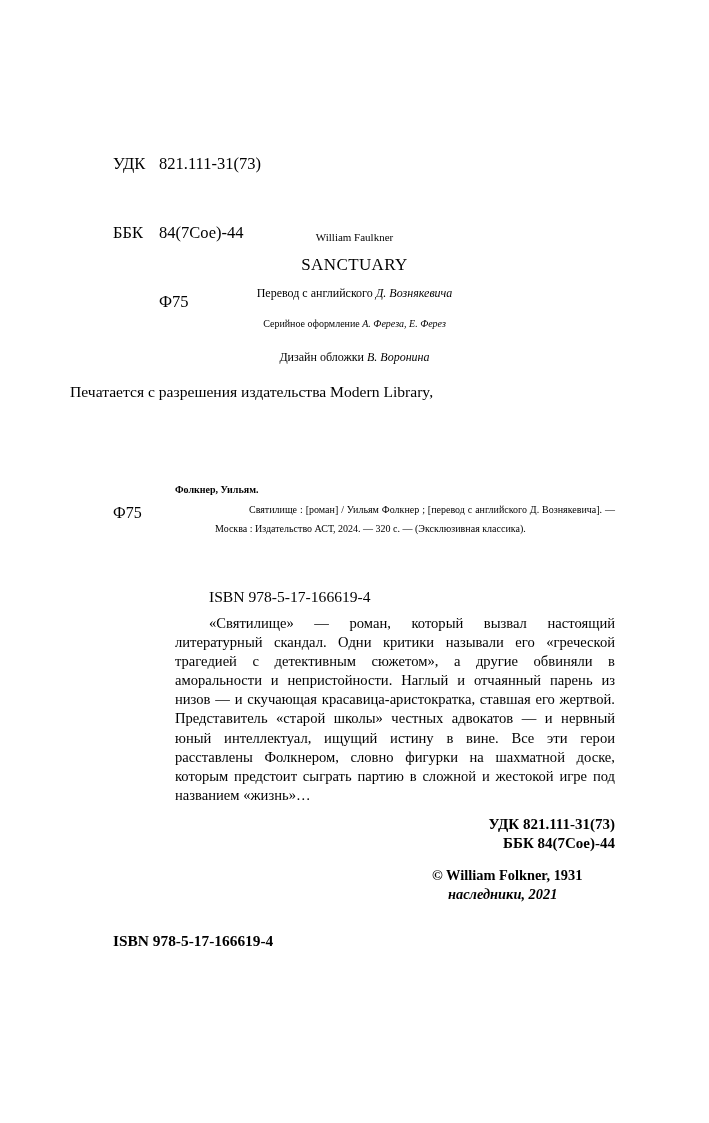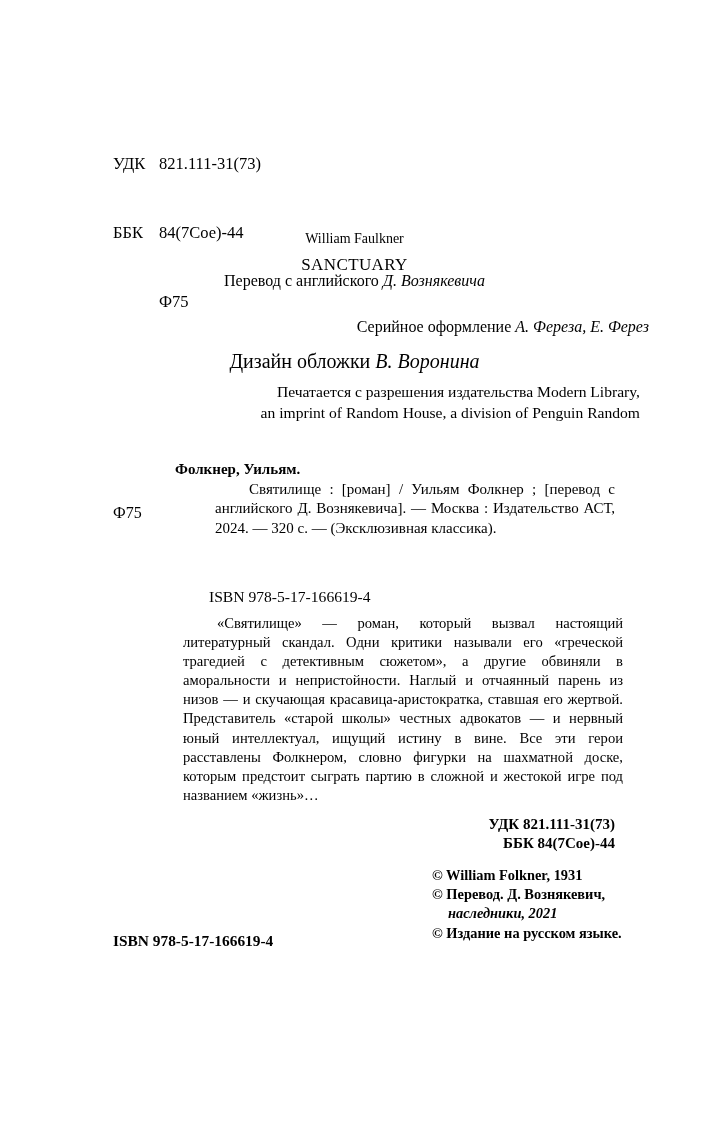"William Faulkner" .author-line { font-size: 14px -> 11px }
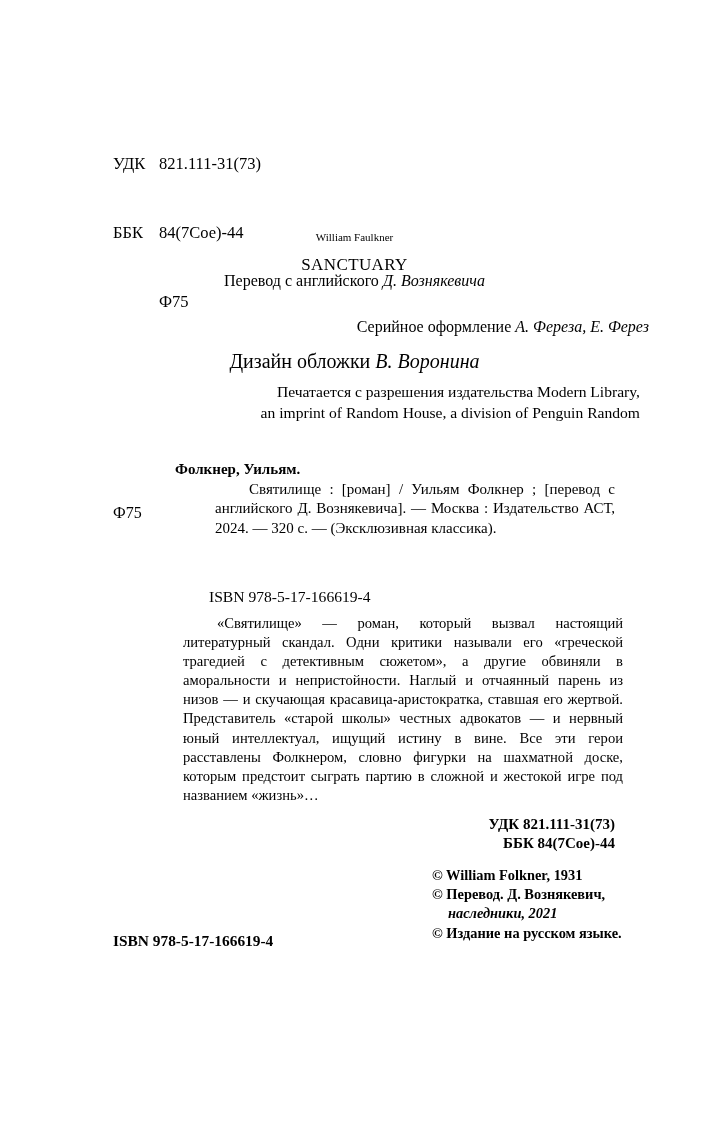"Перевод с английского Д. Вознякевича" .translator { font-size: 16px -> 12px; top: 272px -> 286px }
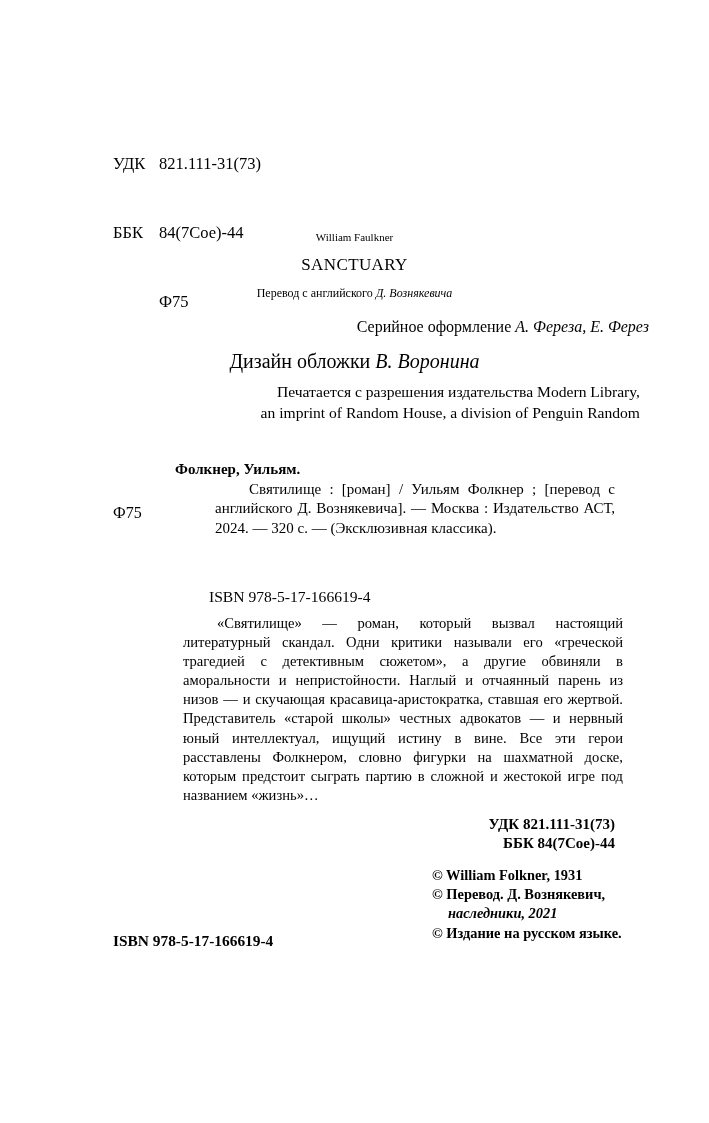"Серийное оформление А. Фереза, Е." .series-design { font-size: 16px -> 10px; text-align: right -> none }
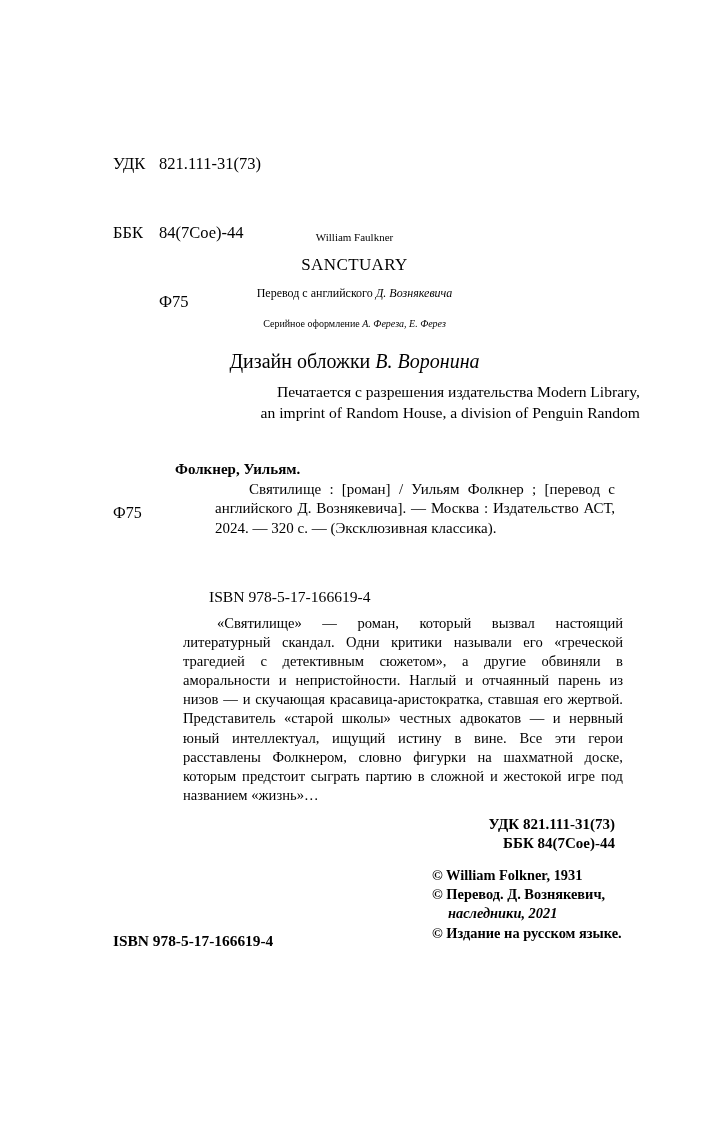"Дизайн обложки В. Воронина" .cover-design { font-size: 20px -> 12px }
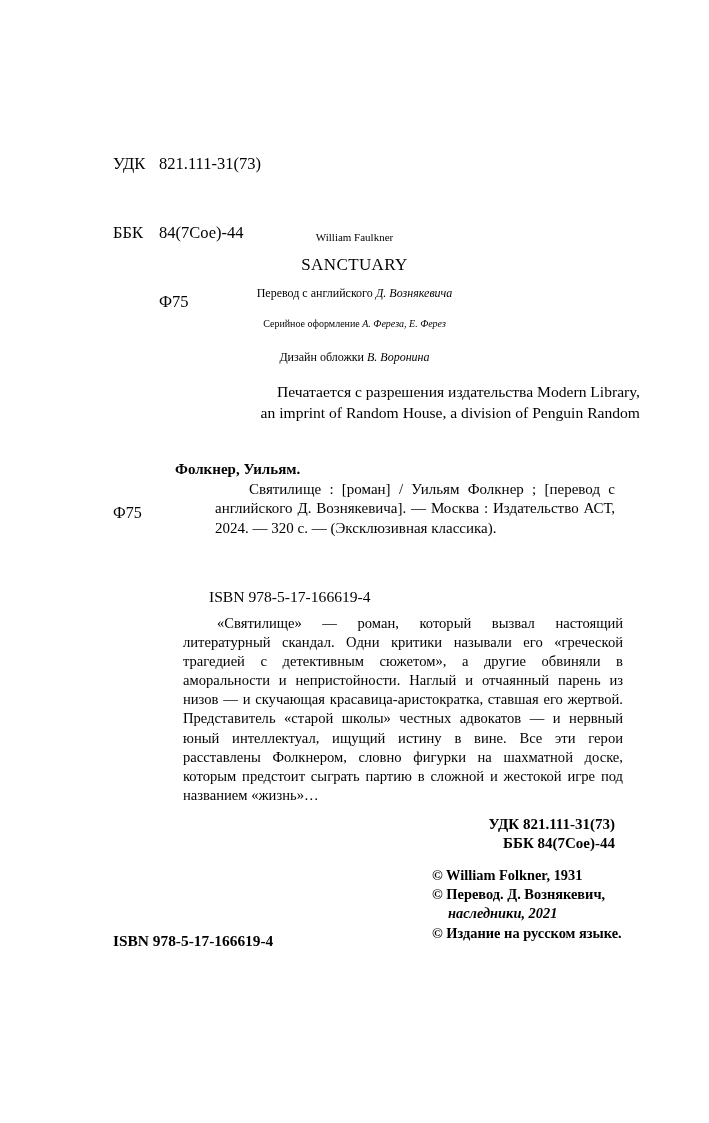"Печатается с разрешения издательства" .permission { text-align: right -> left }
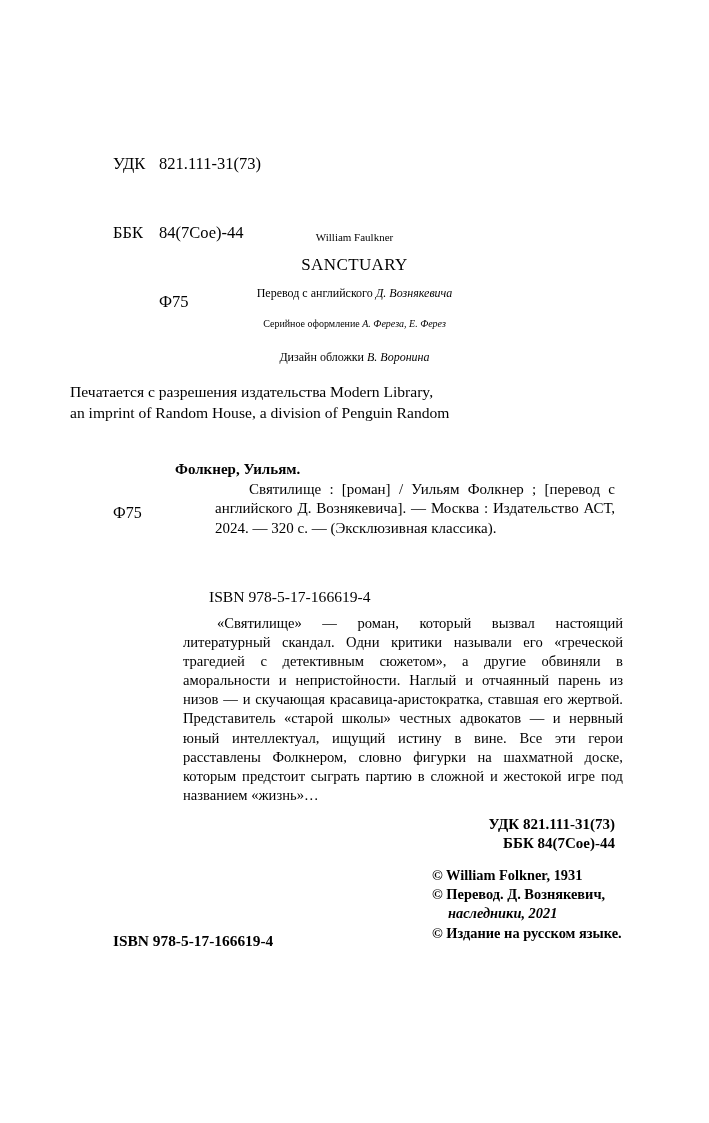"an imprint of Random House," span.ln { html: <span>an imprint of Random House, a division of Penguin Random</span> -> none }
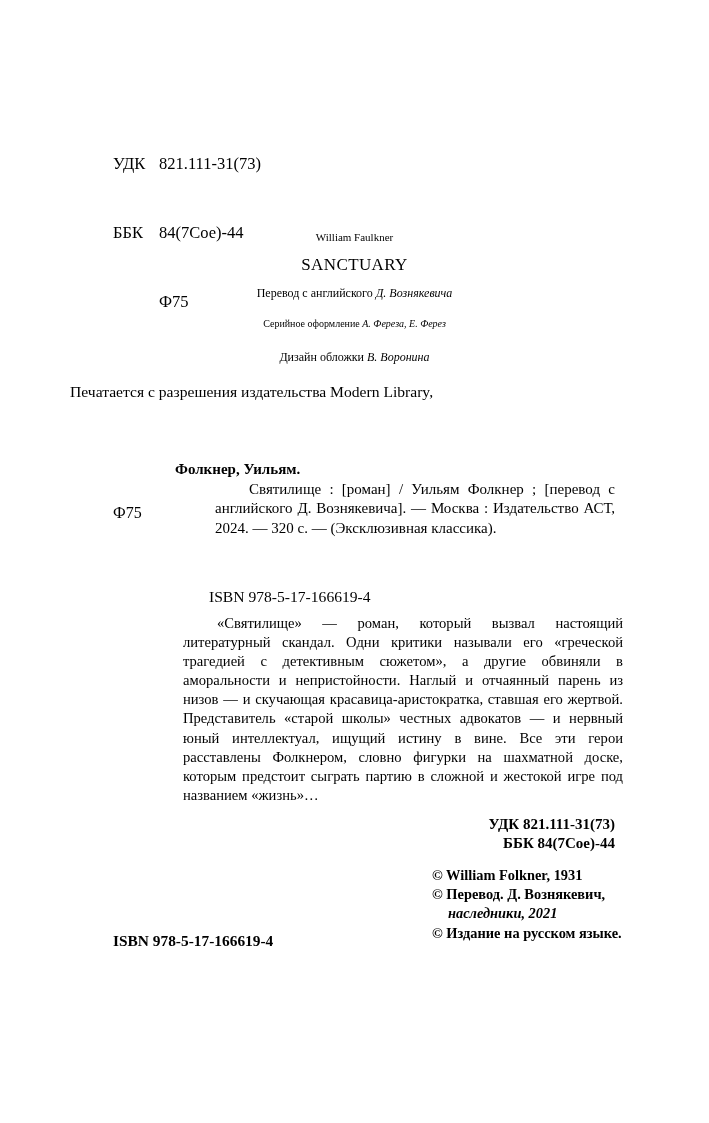"Фолкнер, Уильям." .record { font-size: 15px -> 10px; top: 460px -> 480px }
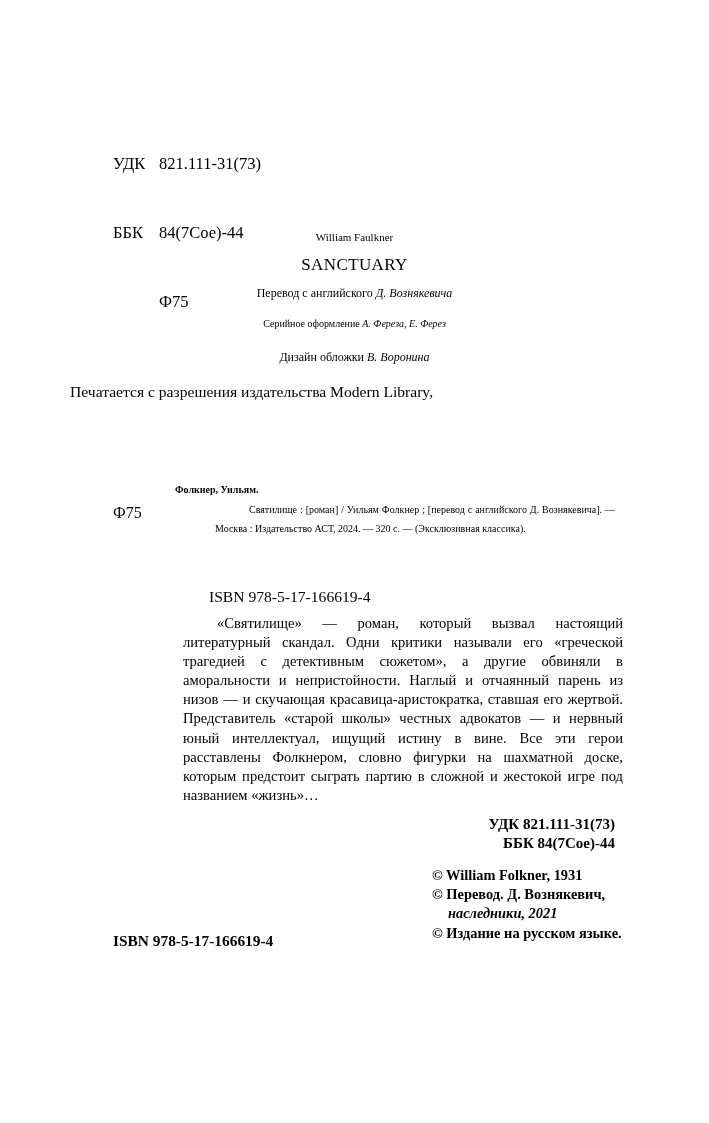"«Святилище» — роман, который вызвал" .annotation { margin-left: 8px -> none }
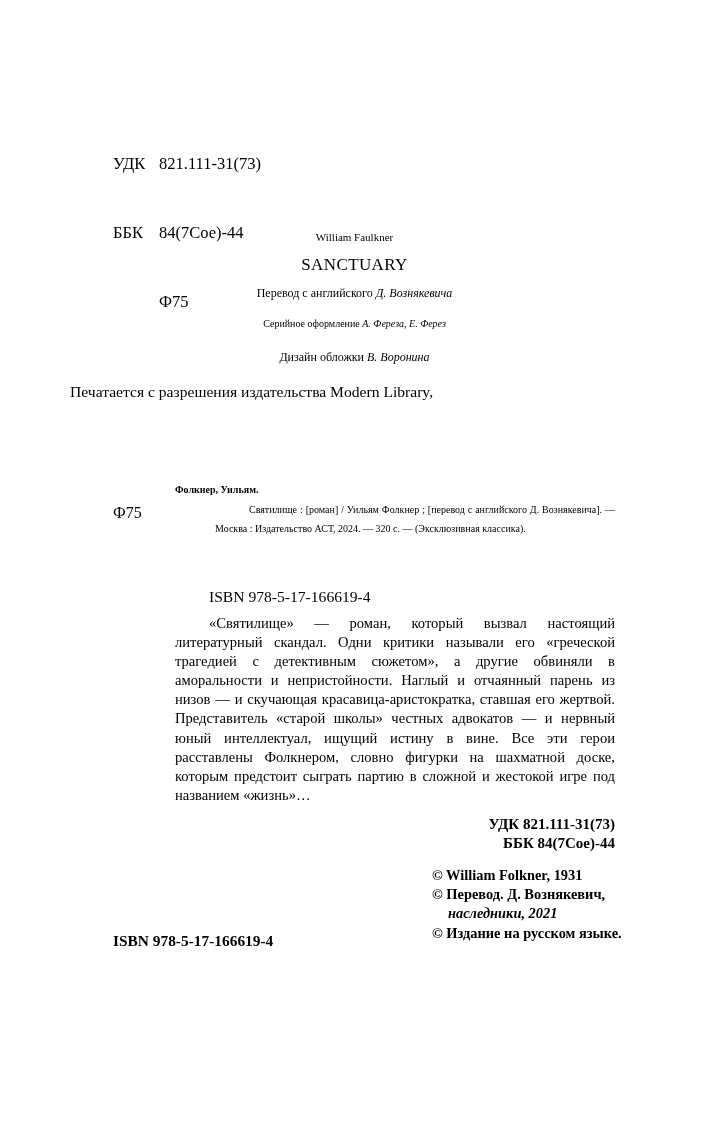"© Перевод. Д. Вознякевич," span.cline { html: <span>© Перевод. Д. Вознякевич,</span> -> none }
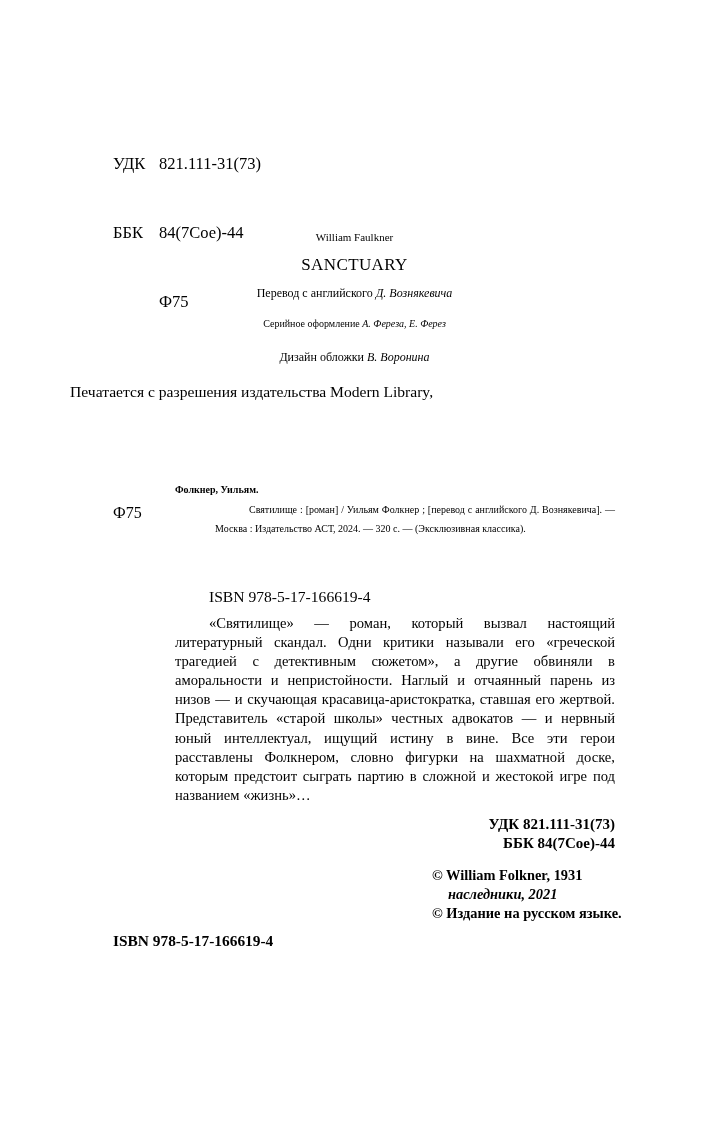"© Издание на русском языке." span.cline { html: <span>© Издание на русском языке.</span> -> none }
